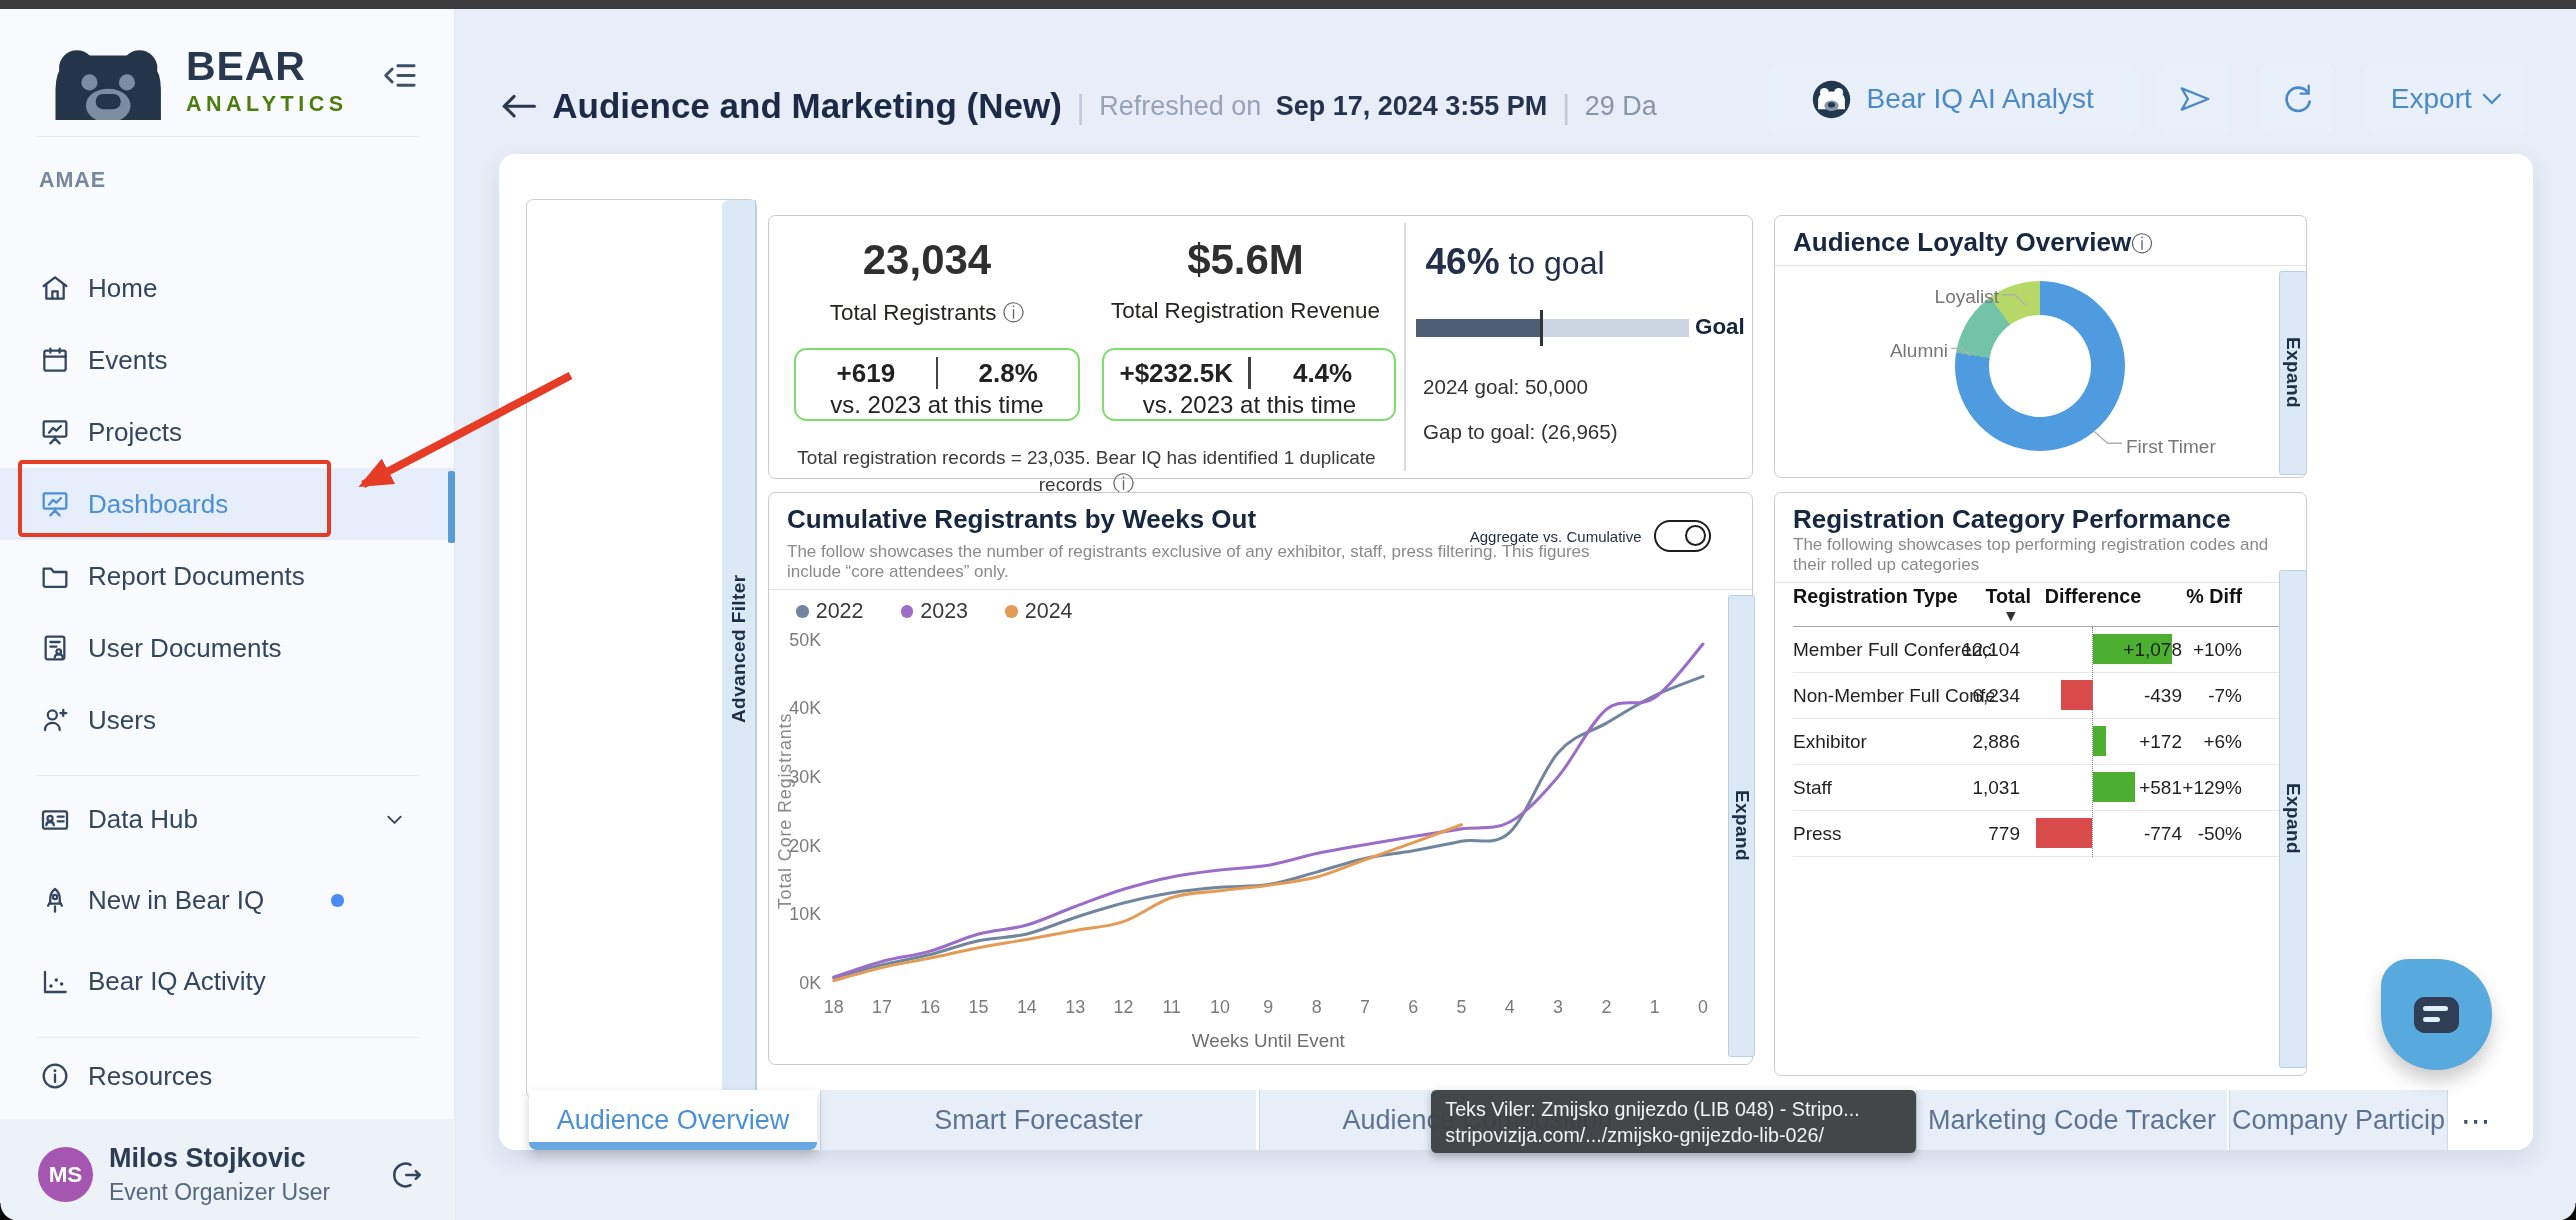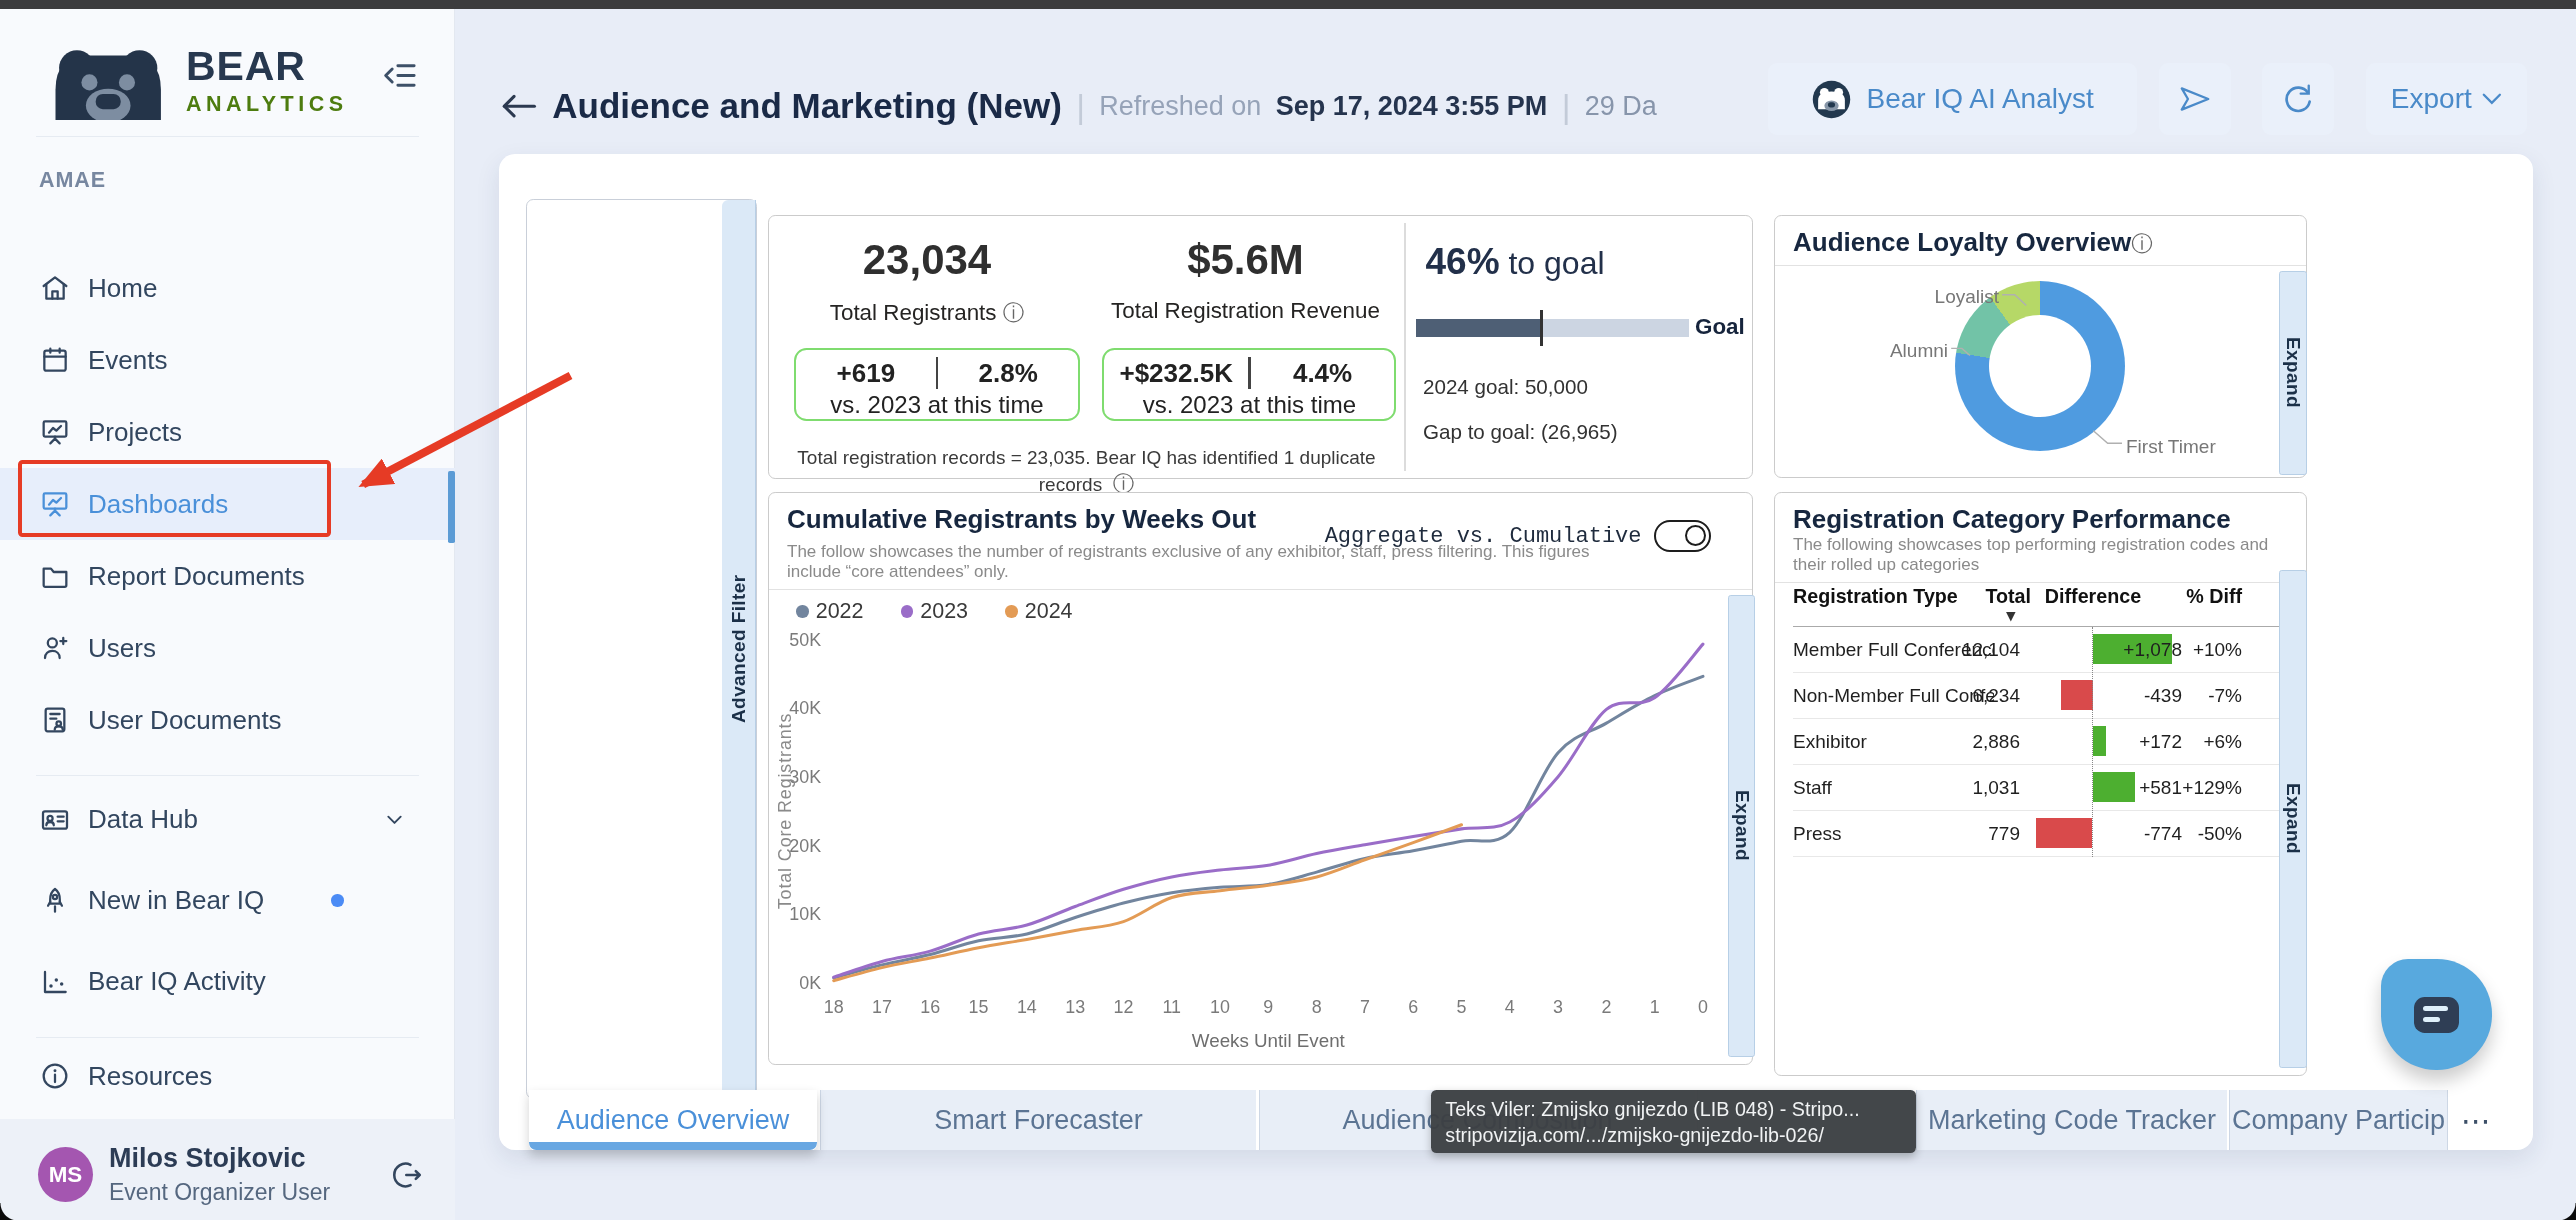"Aggregate vs. Cumulative" .toggle-label { font-family: Liberation Mono, monospace -> none; font-size: 22px -> 15px }
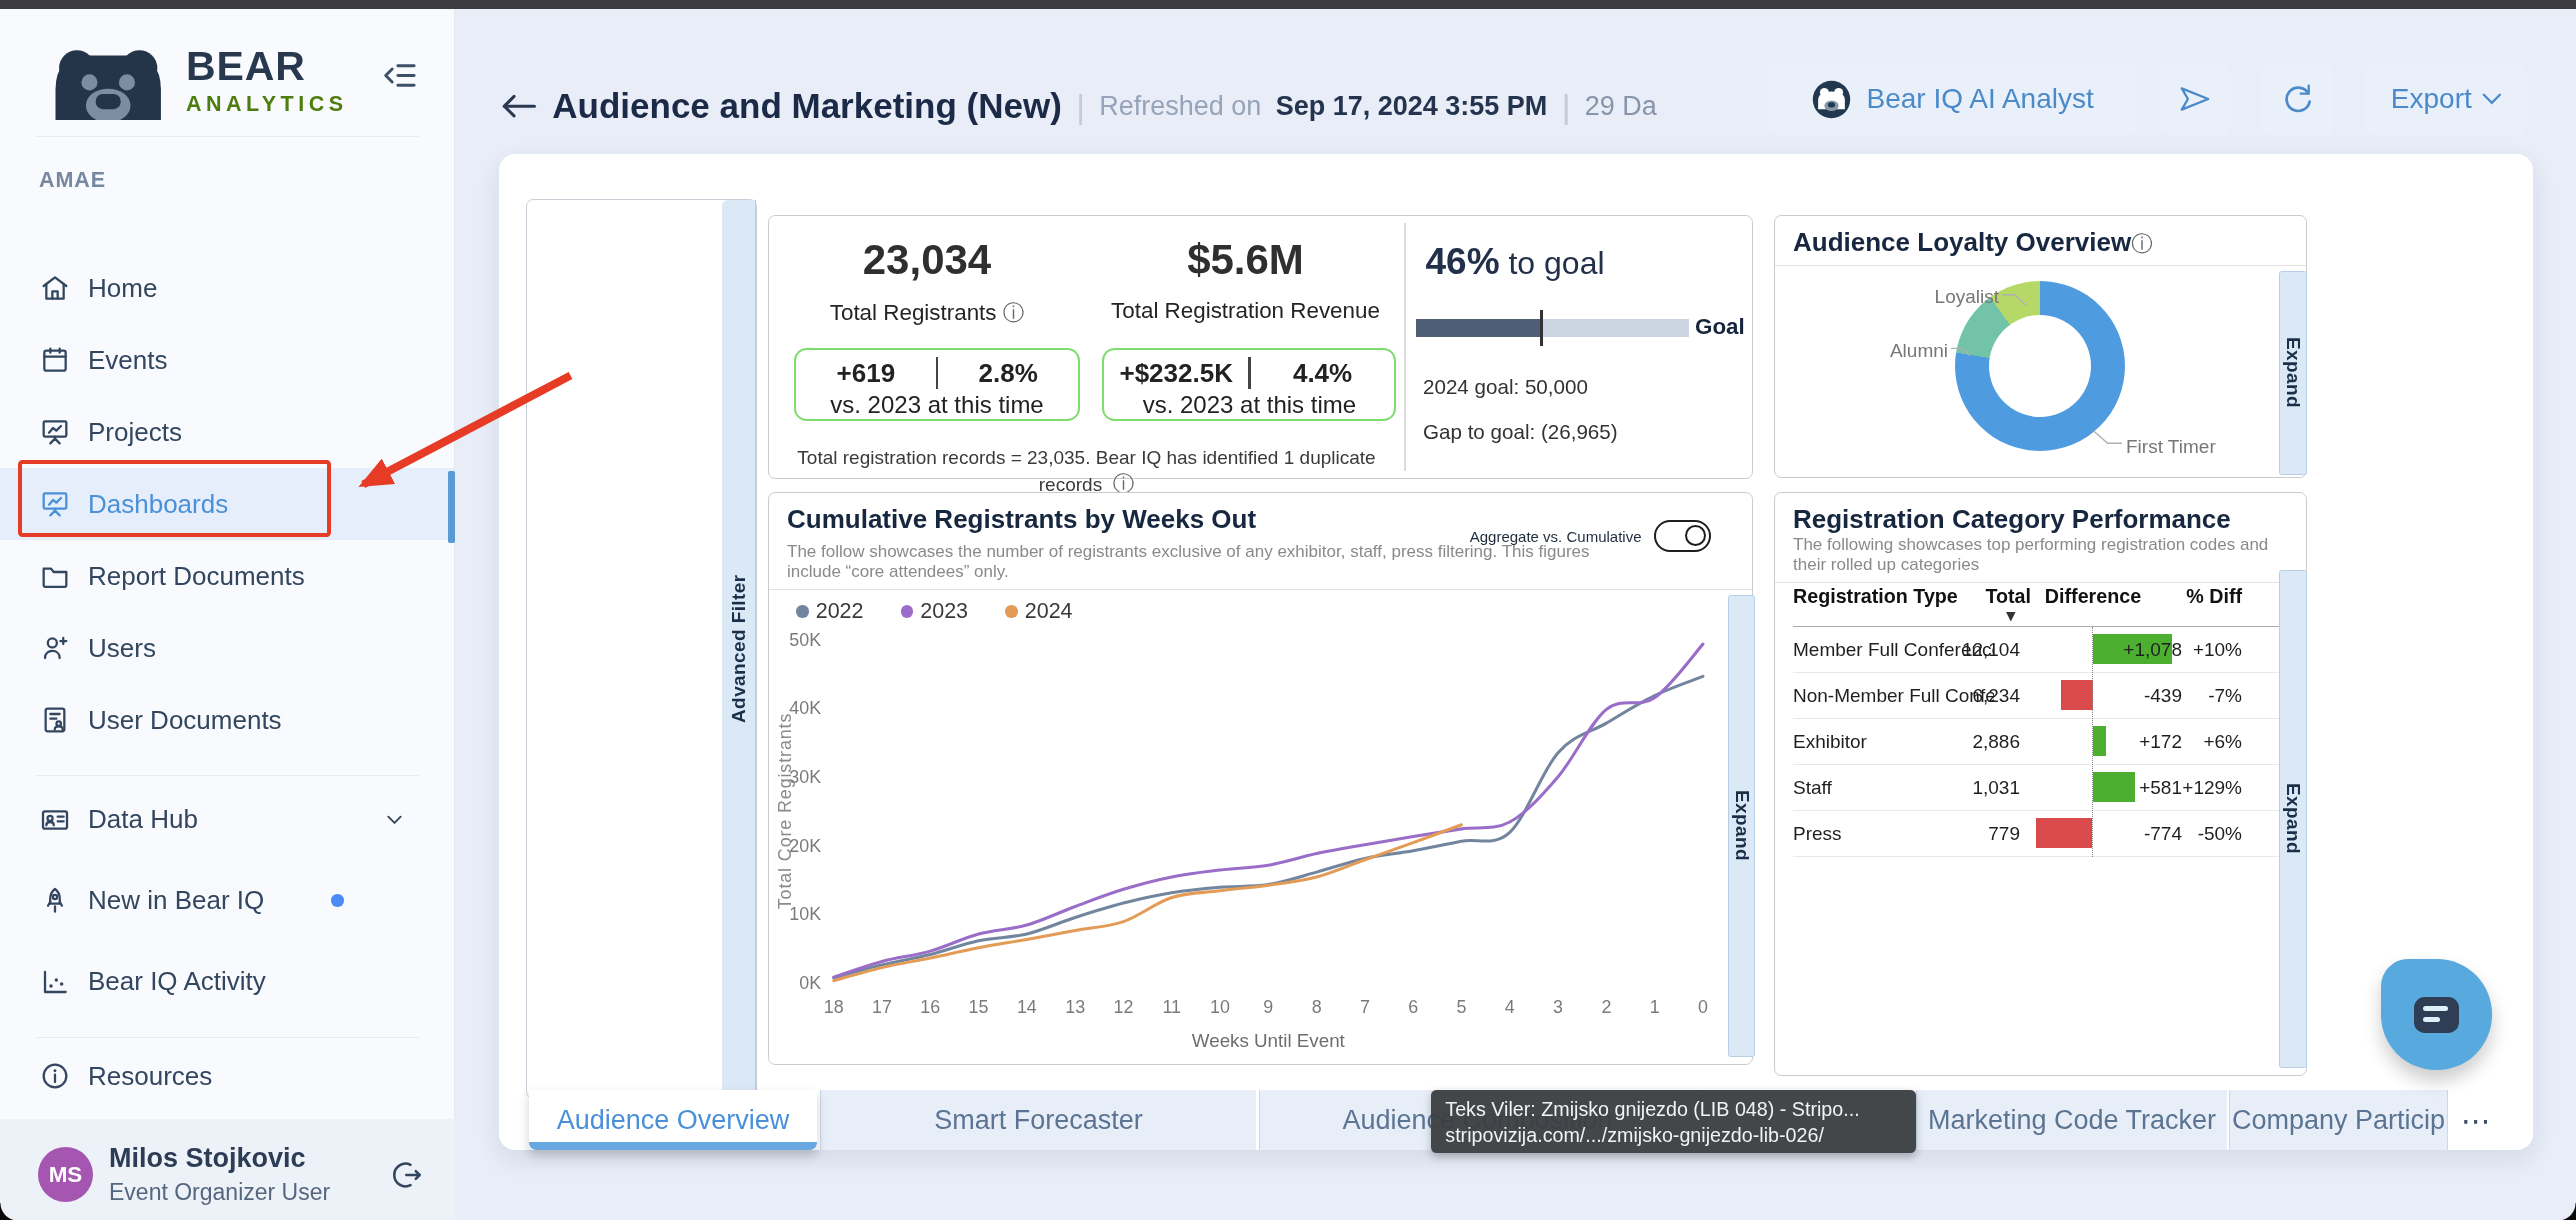"Users" div.nav-item { order: before "User Documents" -> after "User Documents" }
